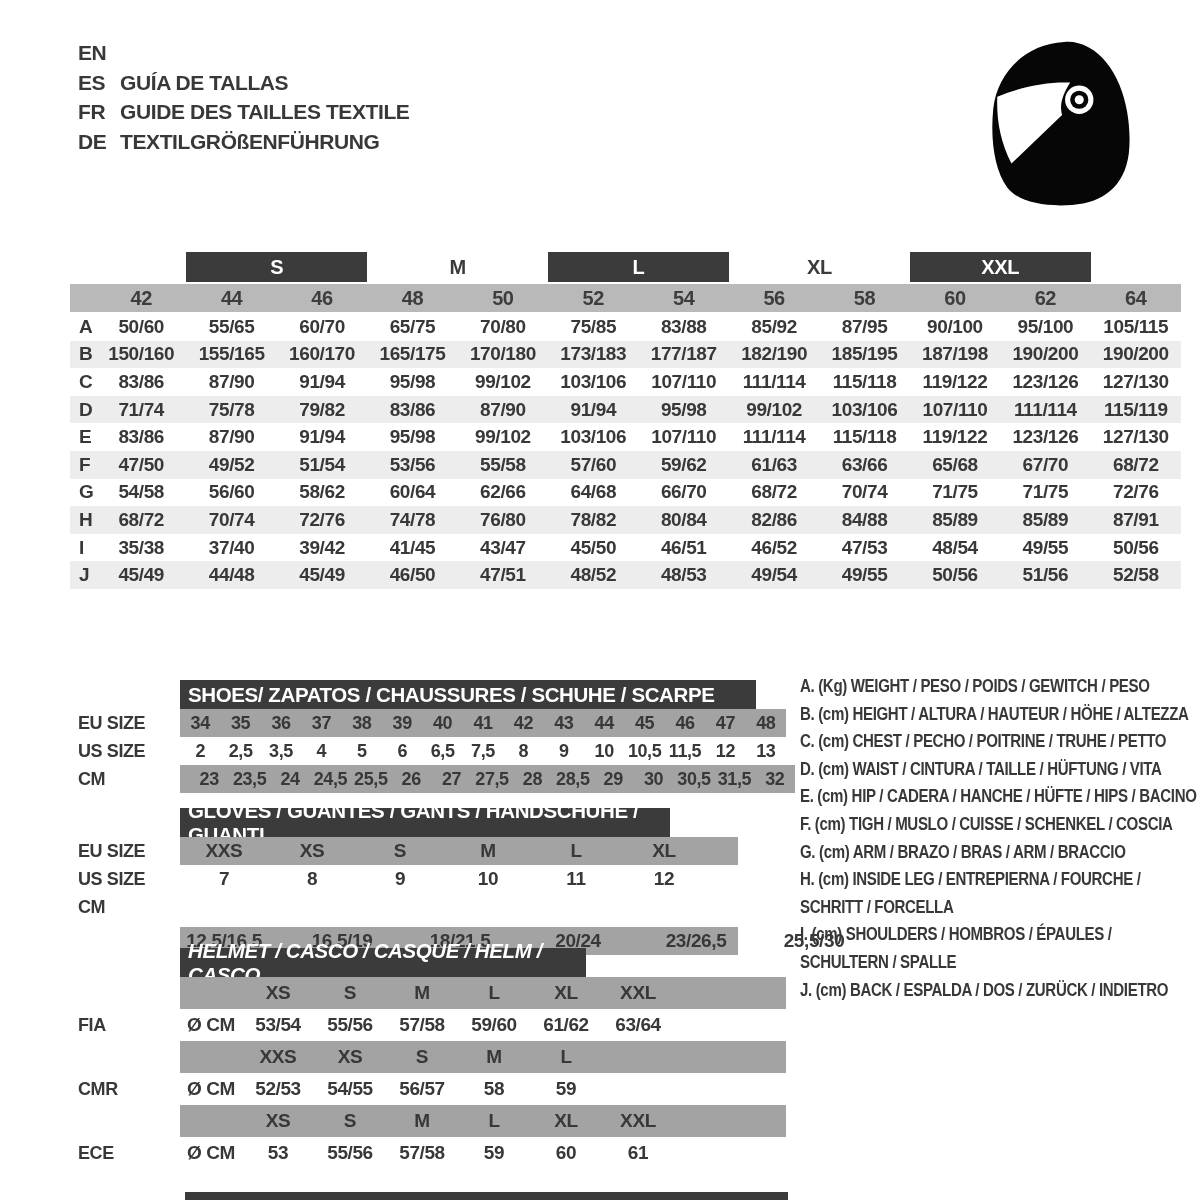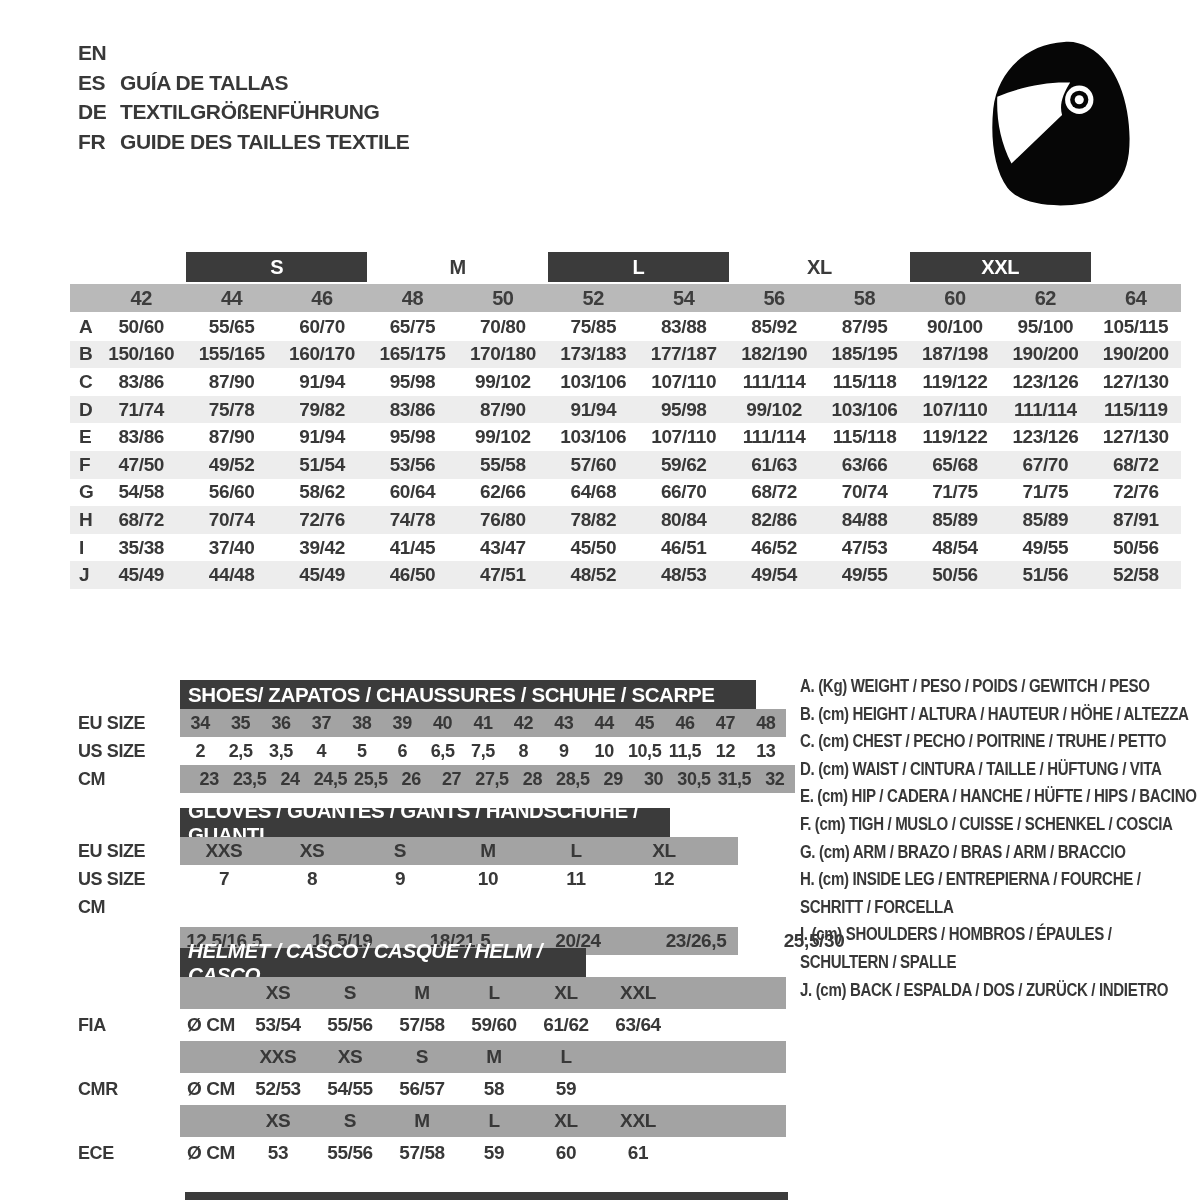"DE" div.lang-row { order: before "FR" -> after "FR" }
